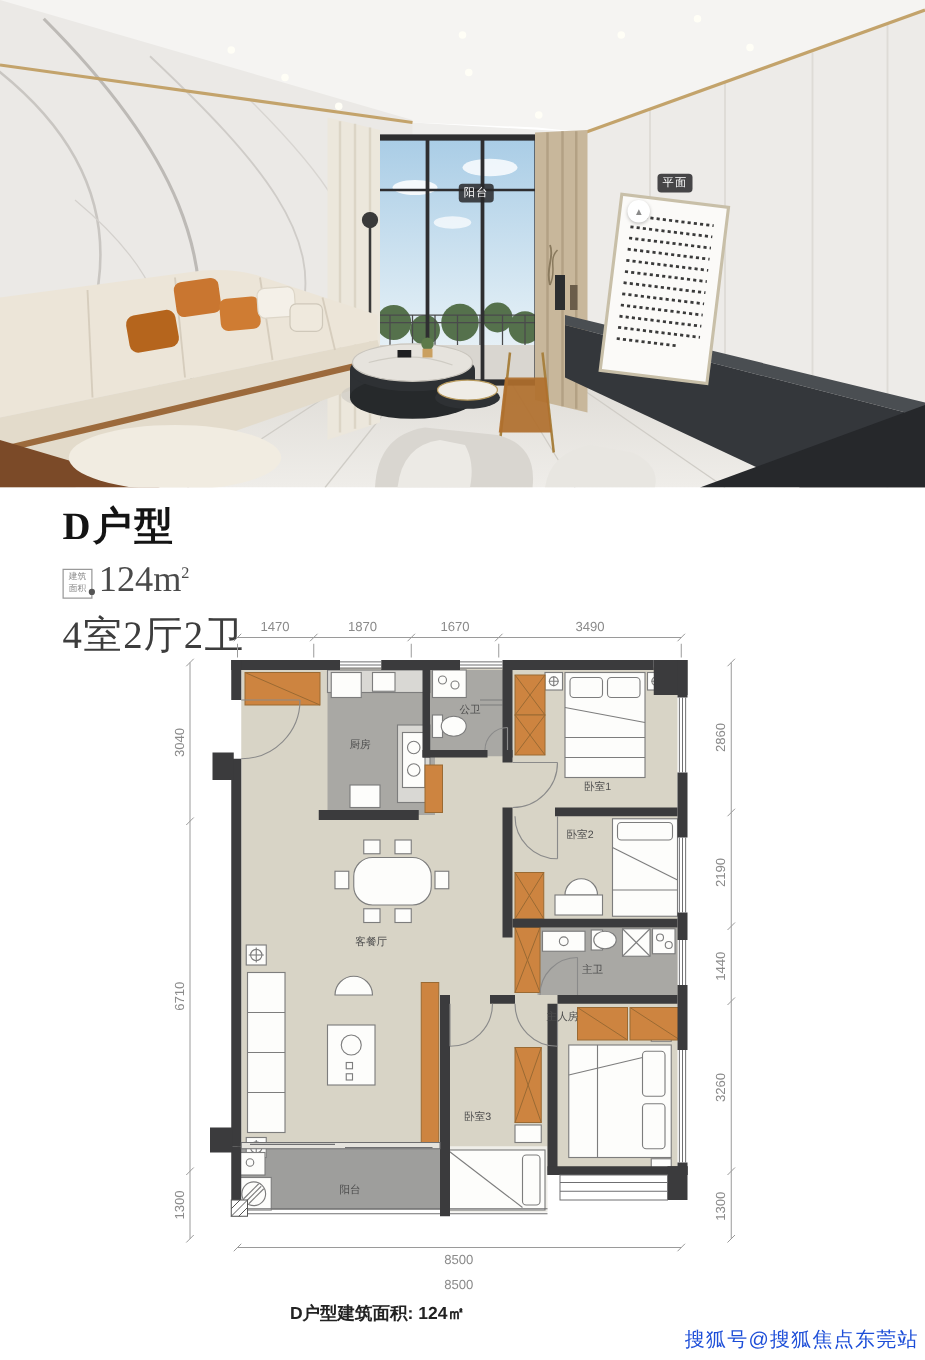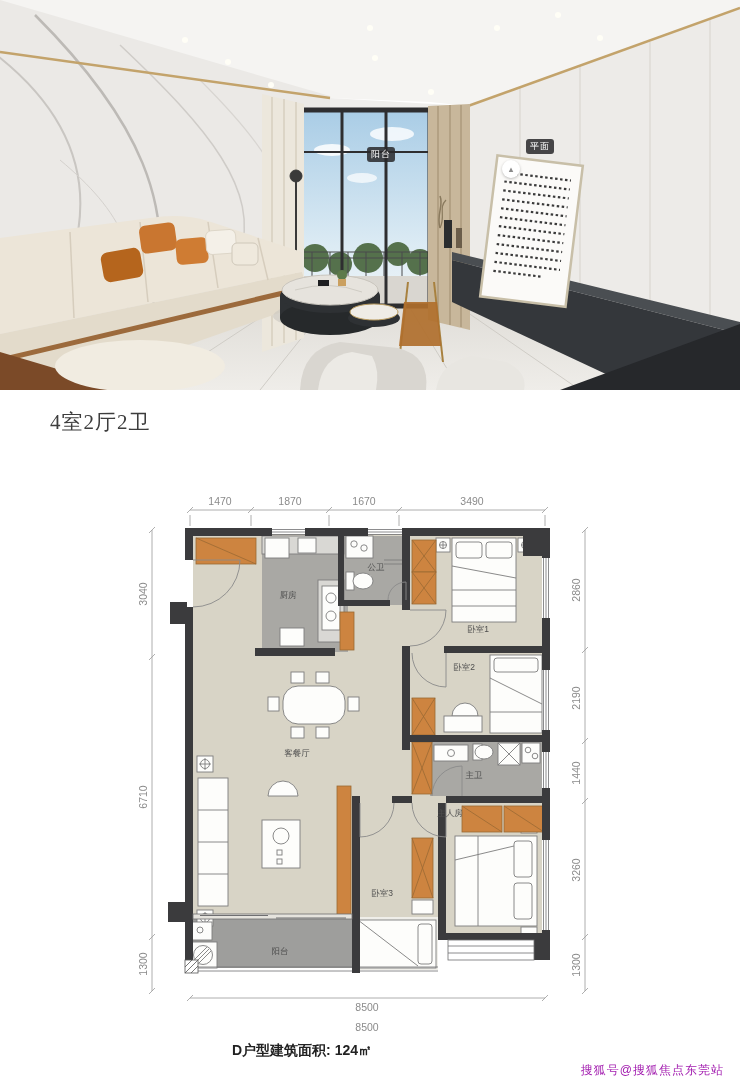"D户型" div.title { html: none -> <div>D户型</div> }
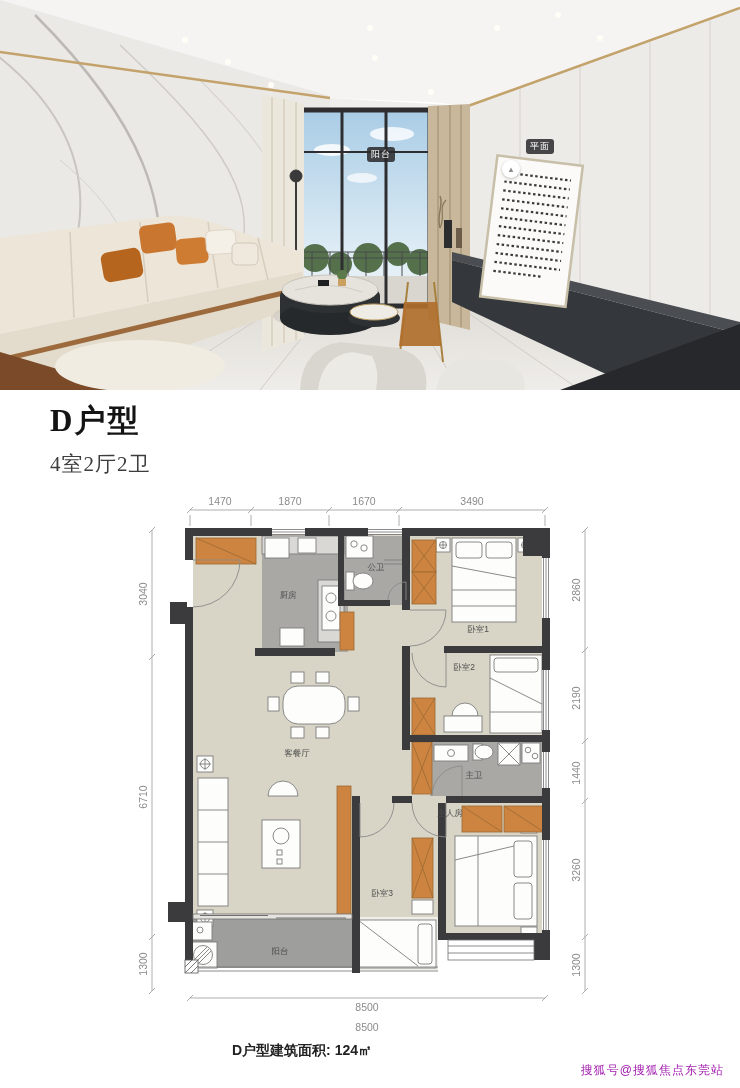"124m2" div.area-row { html: none -> <div> <div> <span>建筑</span> <span>面积</span> <span></span> </div> <div><span>124m</span><sup>2</sup></div> </div> }
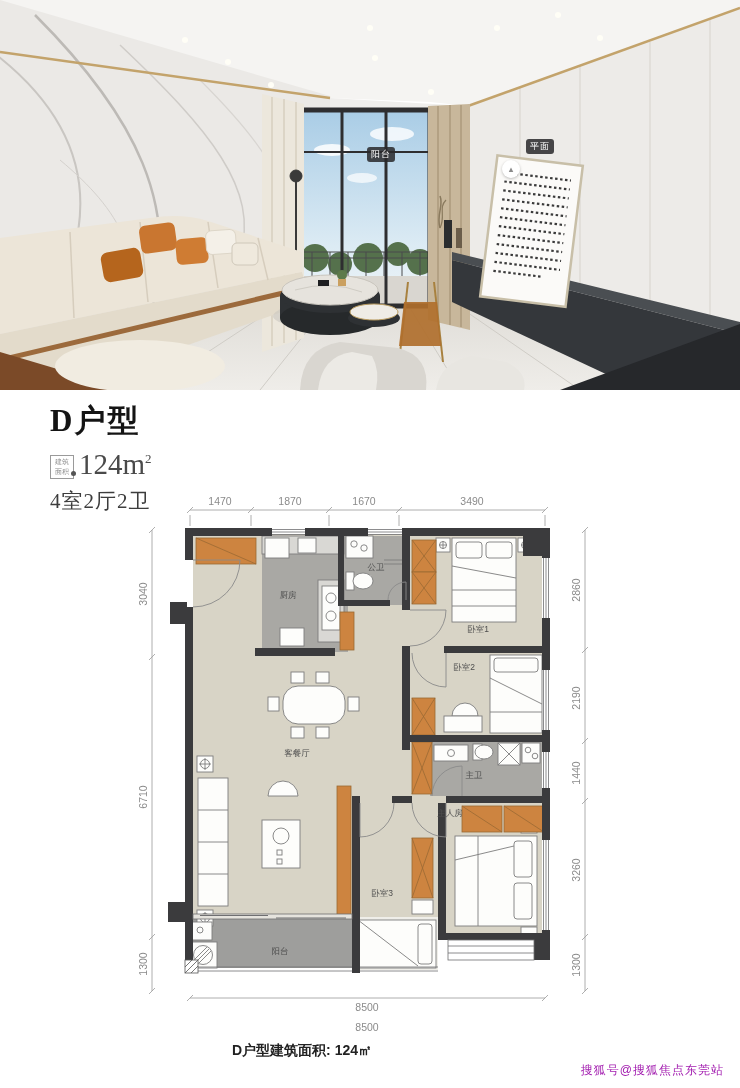"4室2厅2卫" .layout-line { font-size: 21px -> 31px }
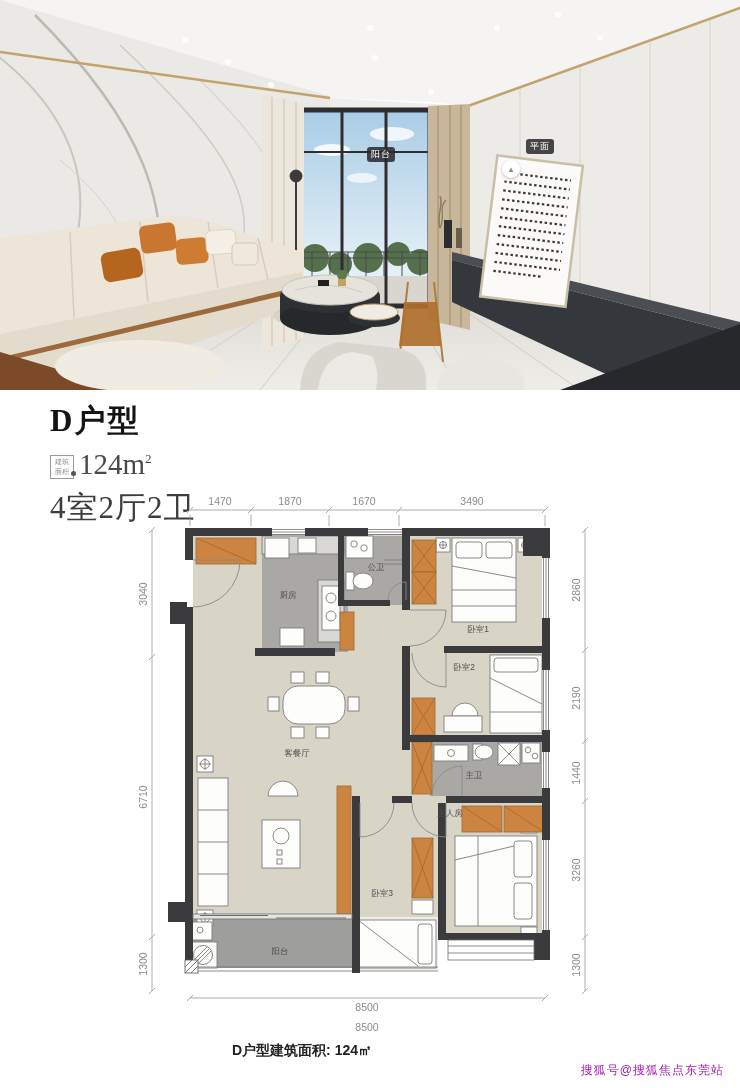"搜狐号@搜狐焦点东莞站" .watermark { color: #a21caf -> #1d4ed8; font-size: 12px -> 16px; right: 16px -> 5px }
